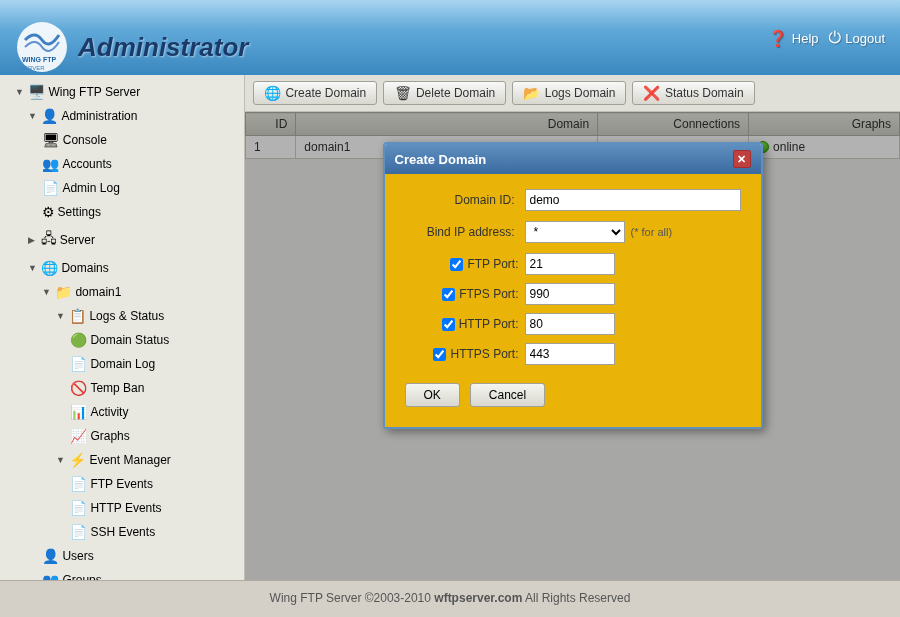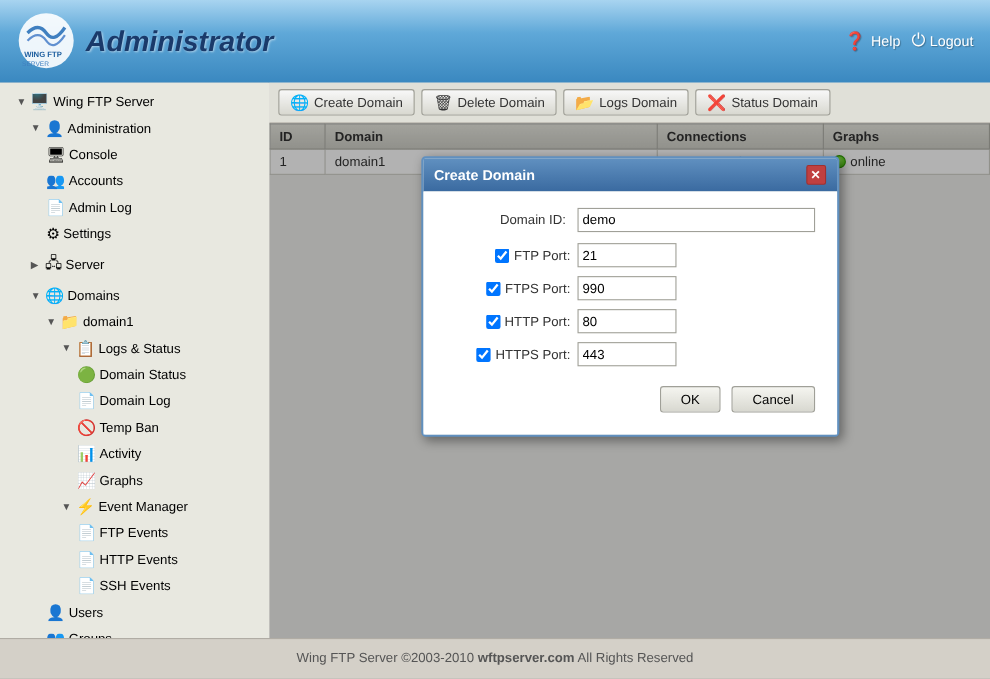"Administrator" #header { align-items: center -> flex-end }
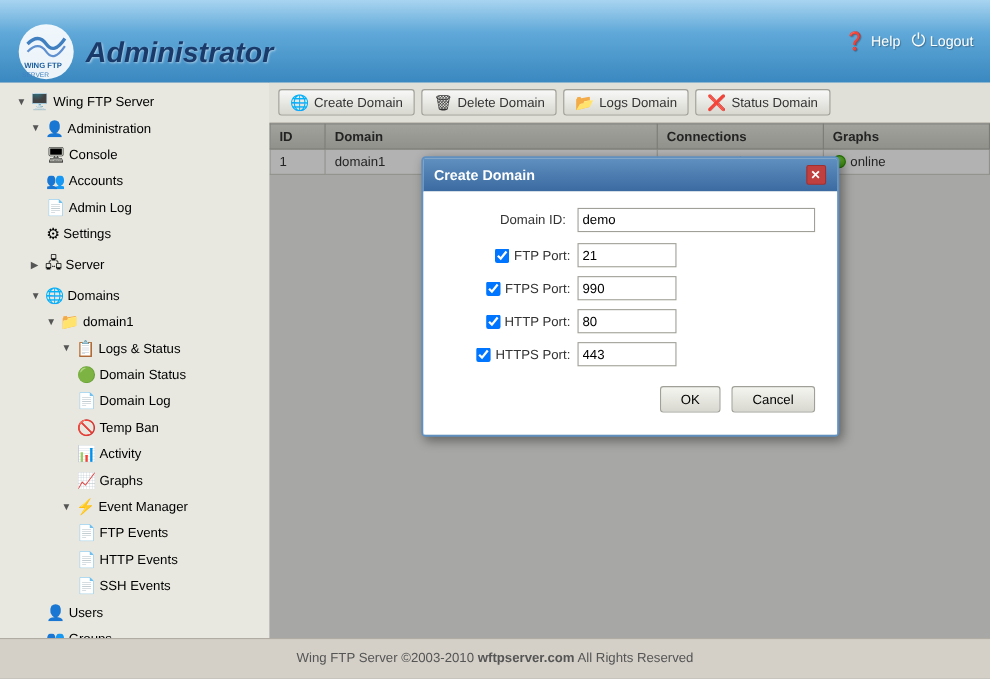"ID" #domain-table th { font-weight: bold -> normal; text-align: left -> right }
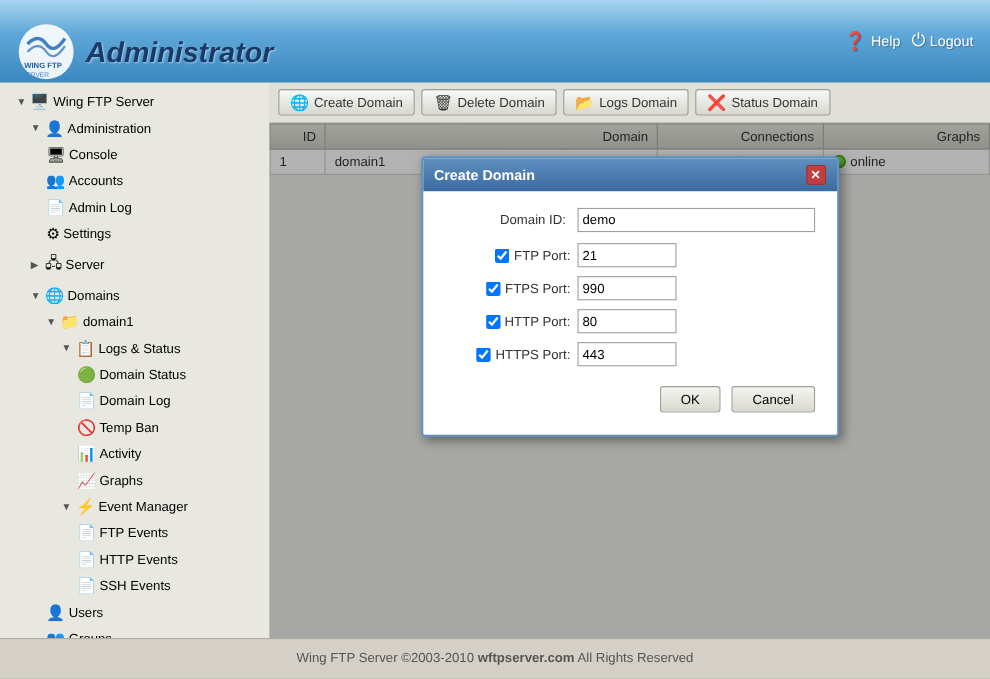"Domain ID:" #modal-body { background: #ffffff -> #eab308 }
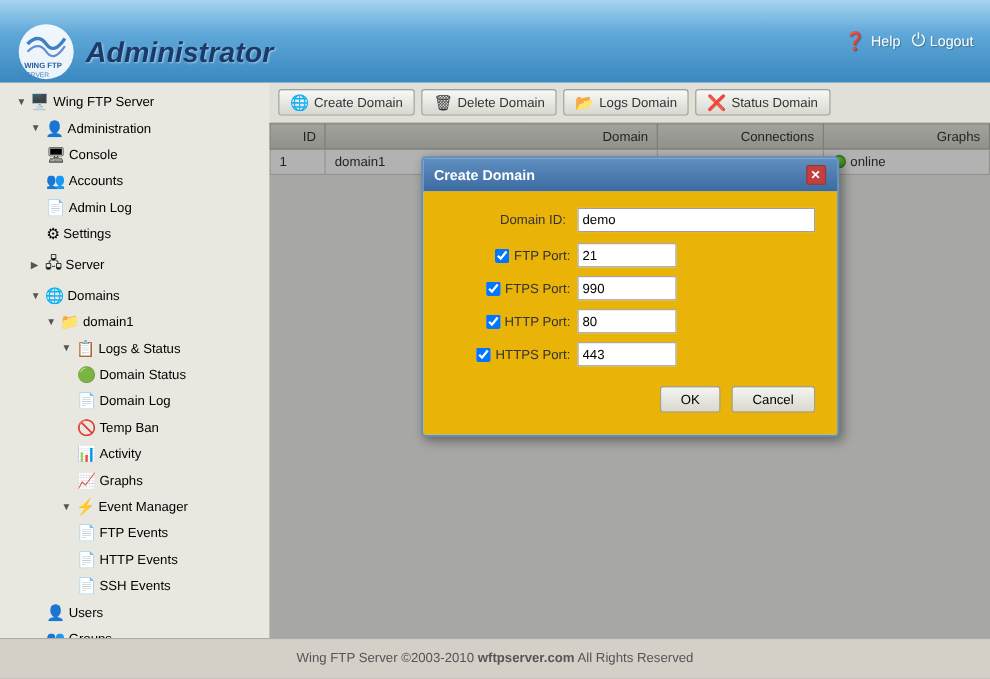"Bind IP address:" div.form-row { html: none -> <div> <label>Bind IP address:</label> <select> <option>*</option> </select> <span>(* for all)</span> </div> }
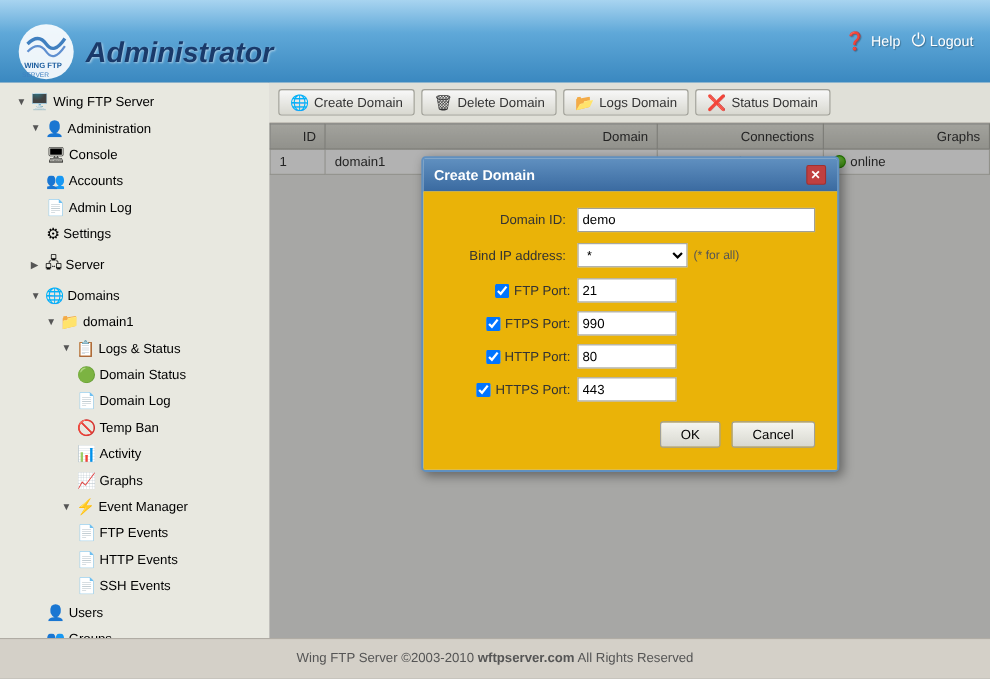"OK" .modal-footer { justify-content: flex-end -> flex-start }
